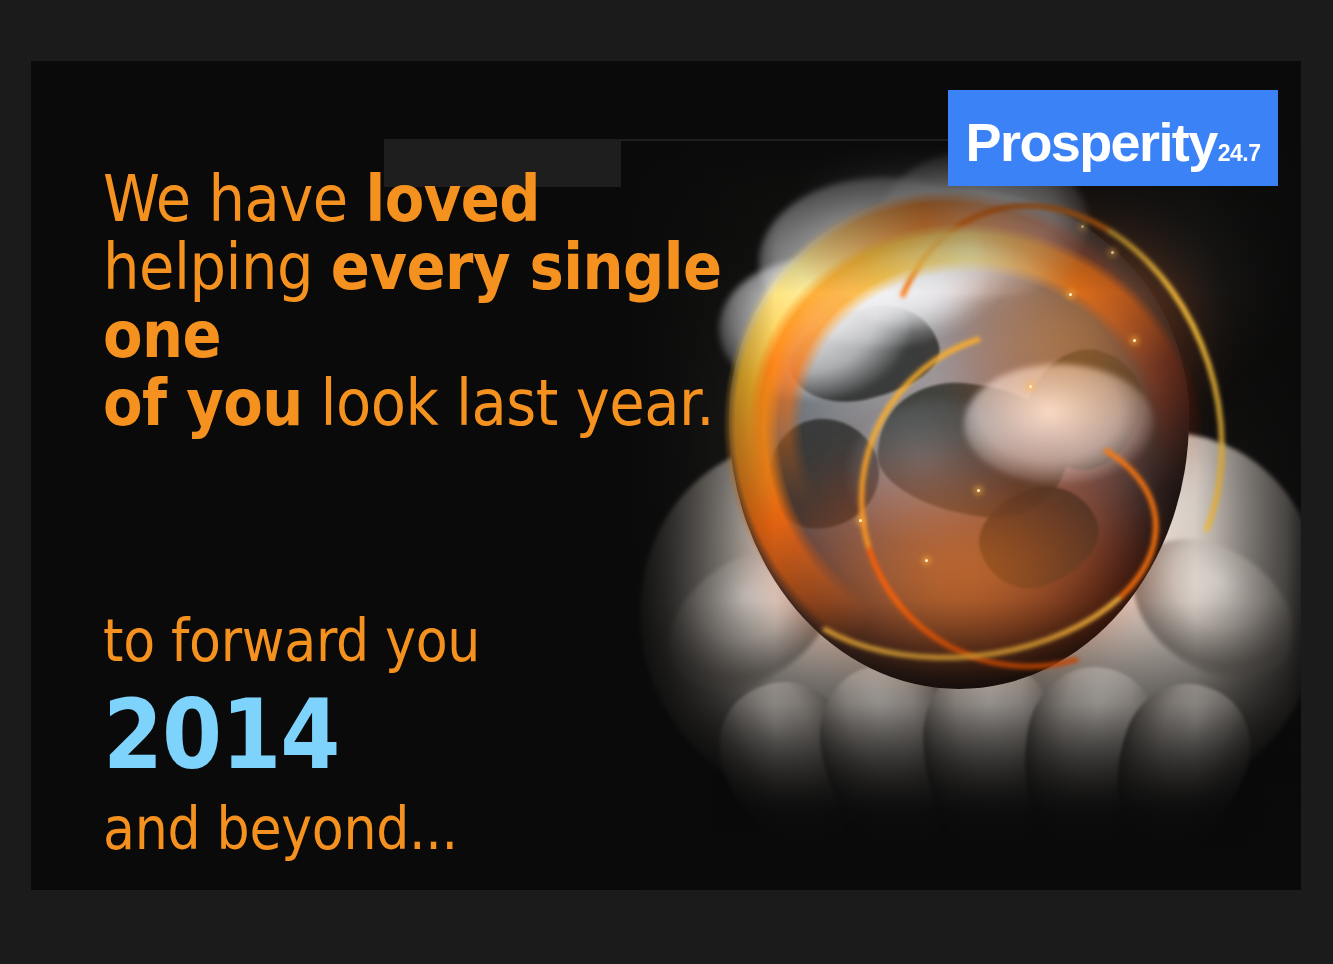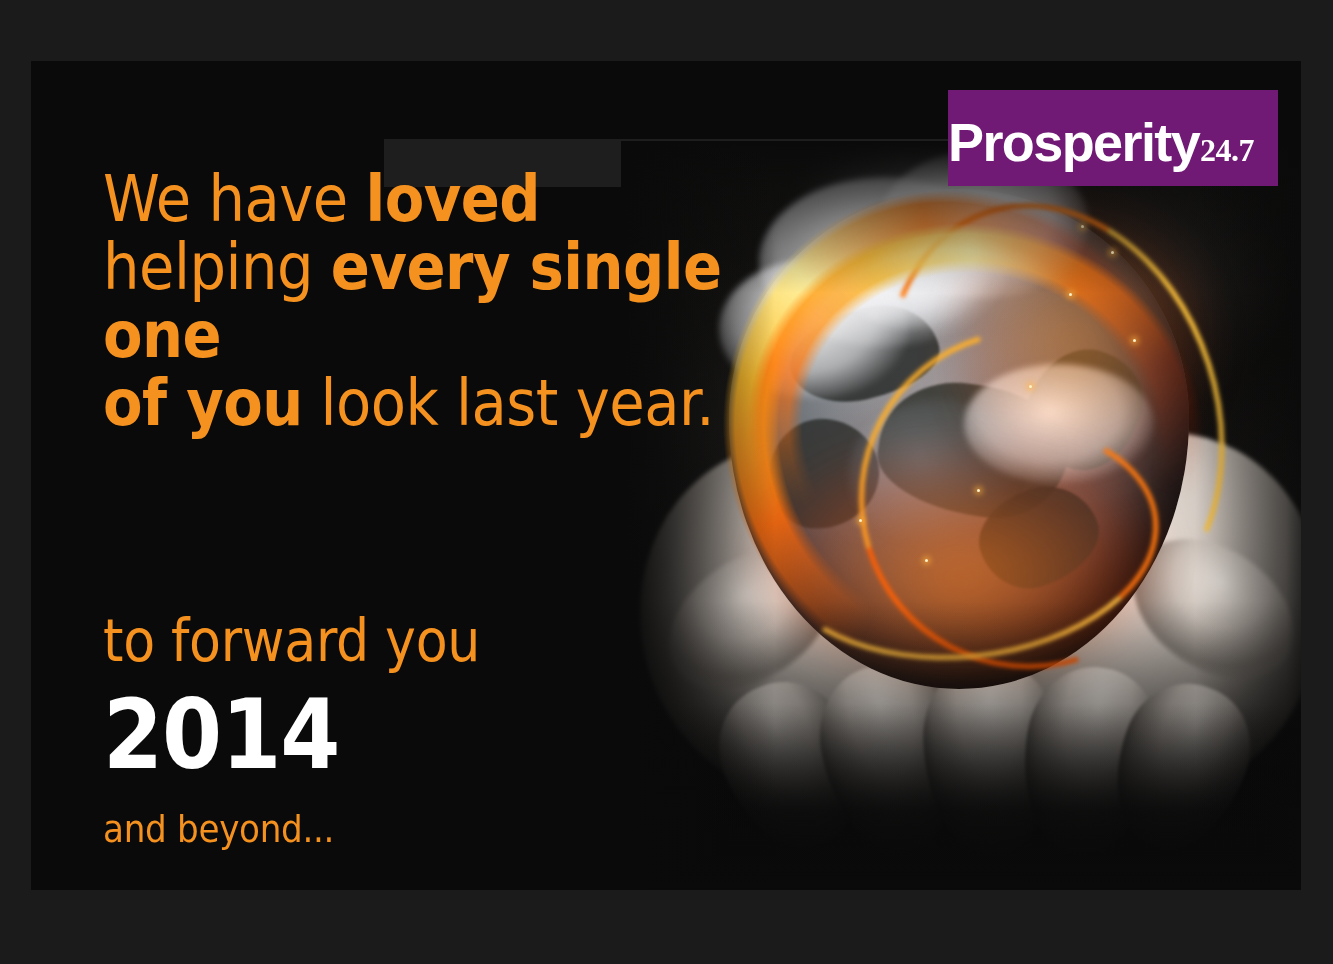"Prosperity" .logo-box { background: #701a75 -> #3b82f6; justify-content: none -> center }
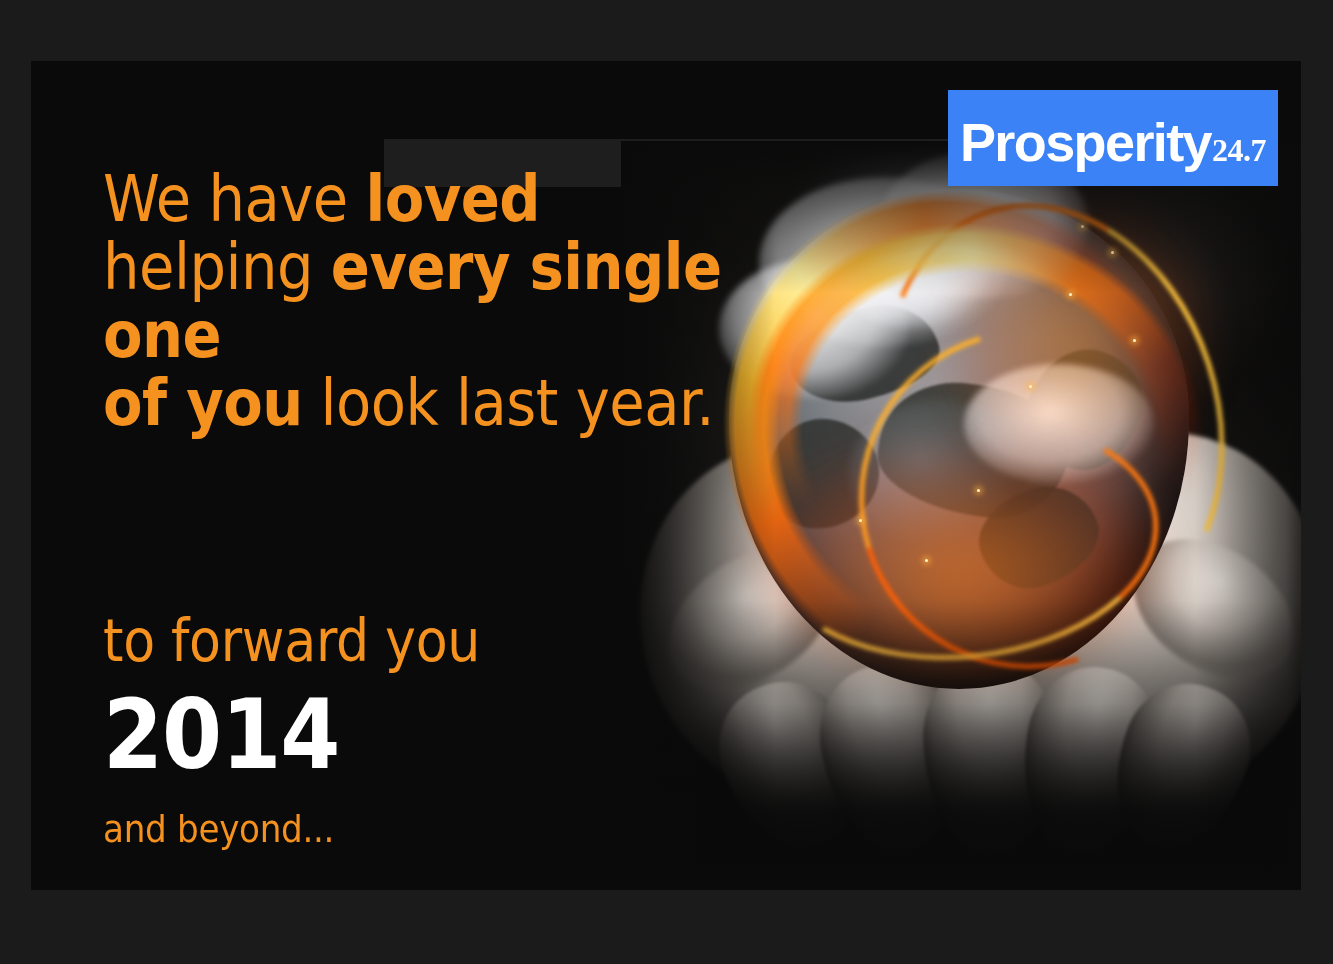"24.7" .logo-suffix { font-family: Liberation Serif, serif -> Liberation Sans, sans-serif; font-size: 32px -> 23px }
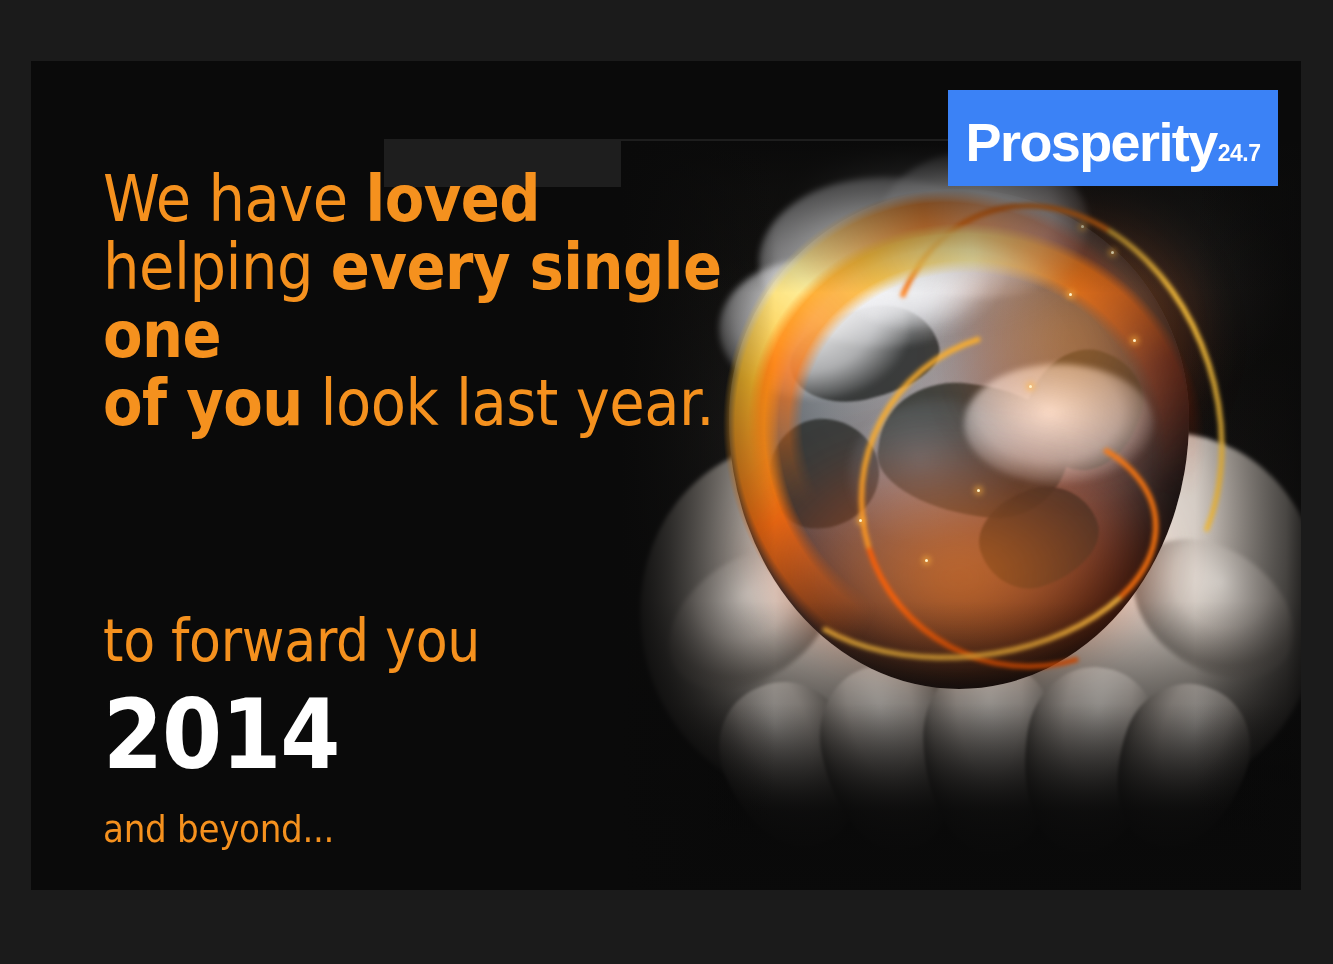"2014" .year { color: #ffffff -> #7dd3fc }
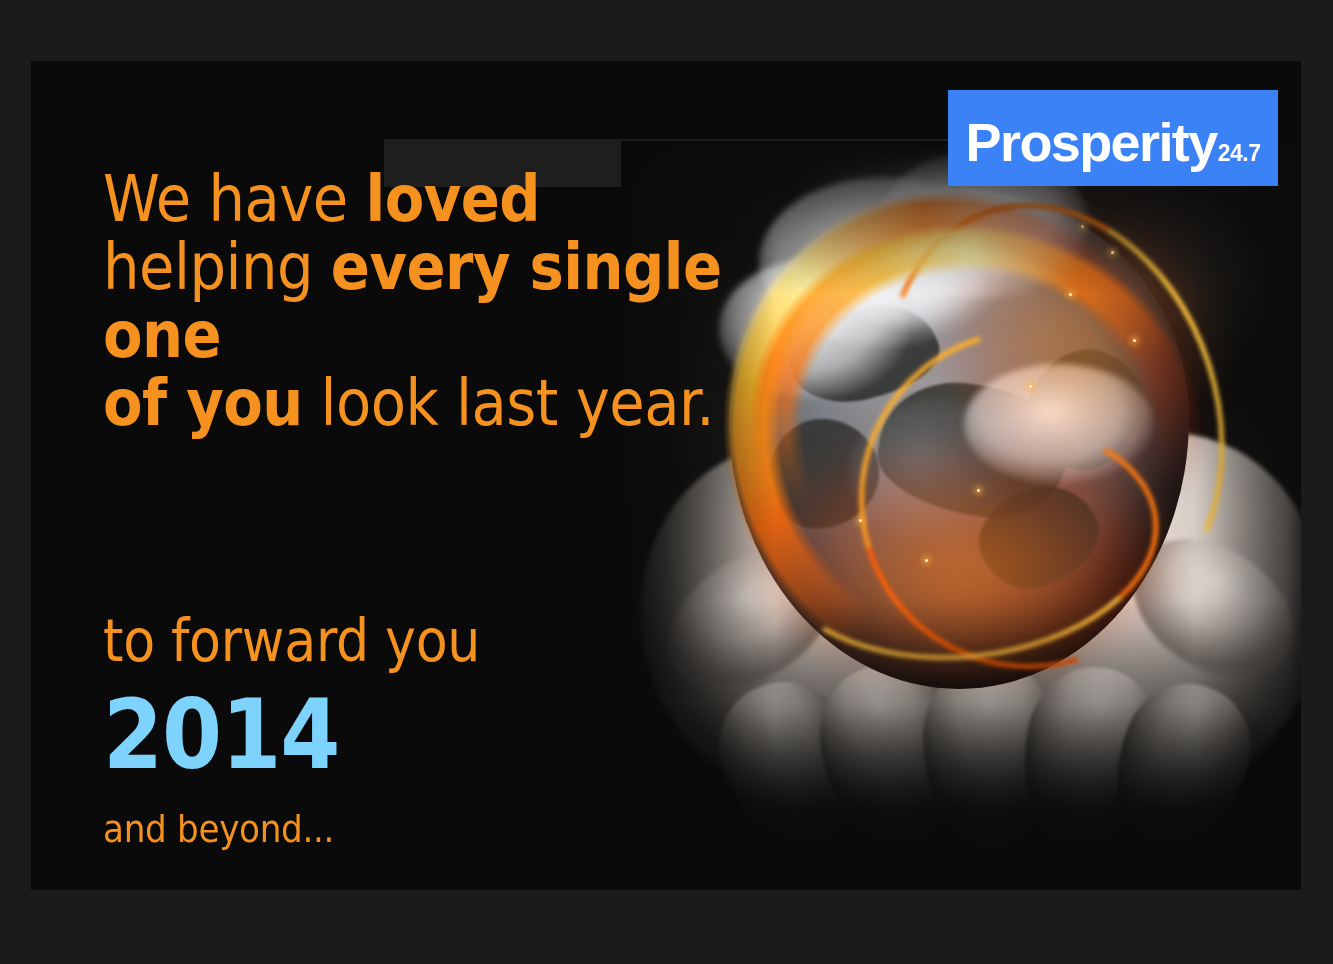"and beyond..." .tail { font-size: 38px -> 58px }
